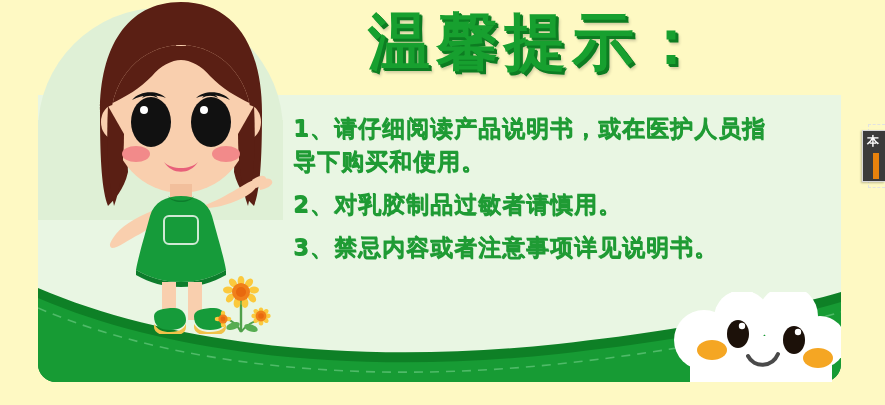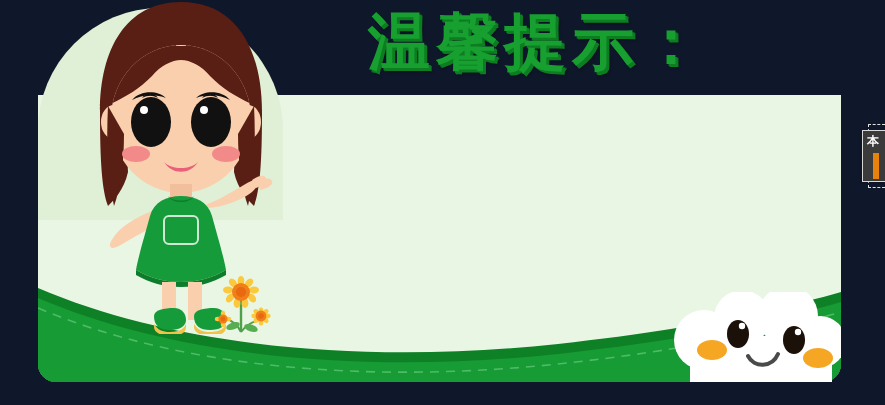"温馨提示：" #stage { background: #0f172a -> #fef9c3 }
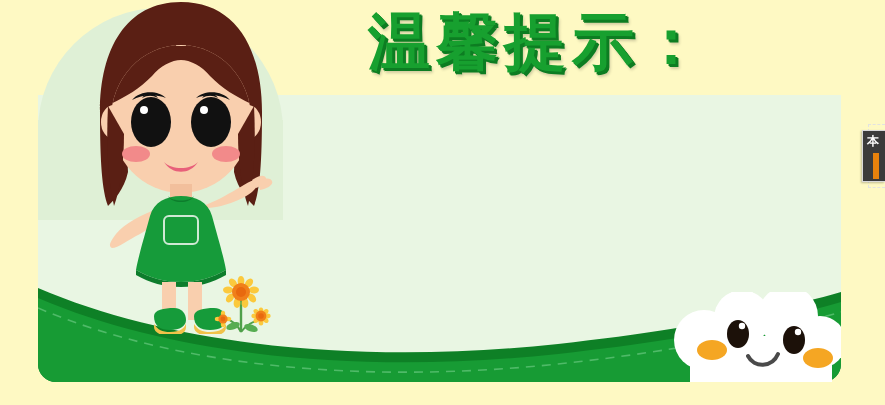"1、请仔细阅读产品说明书，或在医护人员指导下购买和使用。" div.tips { html: none -> <div> <div>1、请仔细阅读产品说明书，或在医护人员指导下购买和使用。</div> <div>2、对乳胶制品过敏者请慎用。</div> <div>3、禁忌内容或者注意事项详见说明书。</div> </div> }
